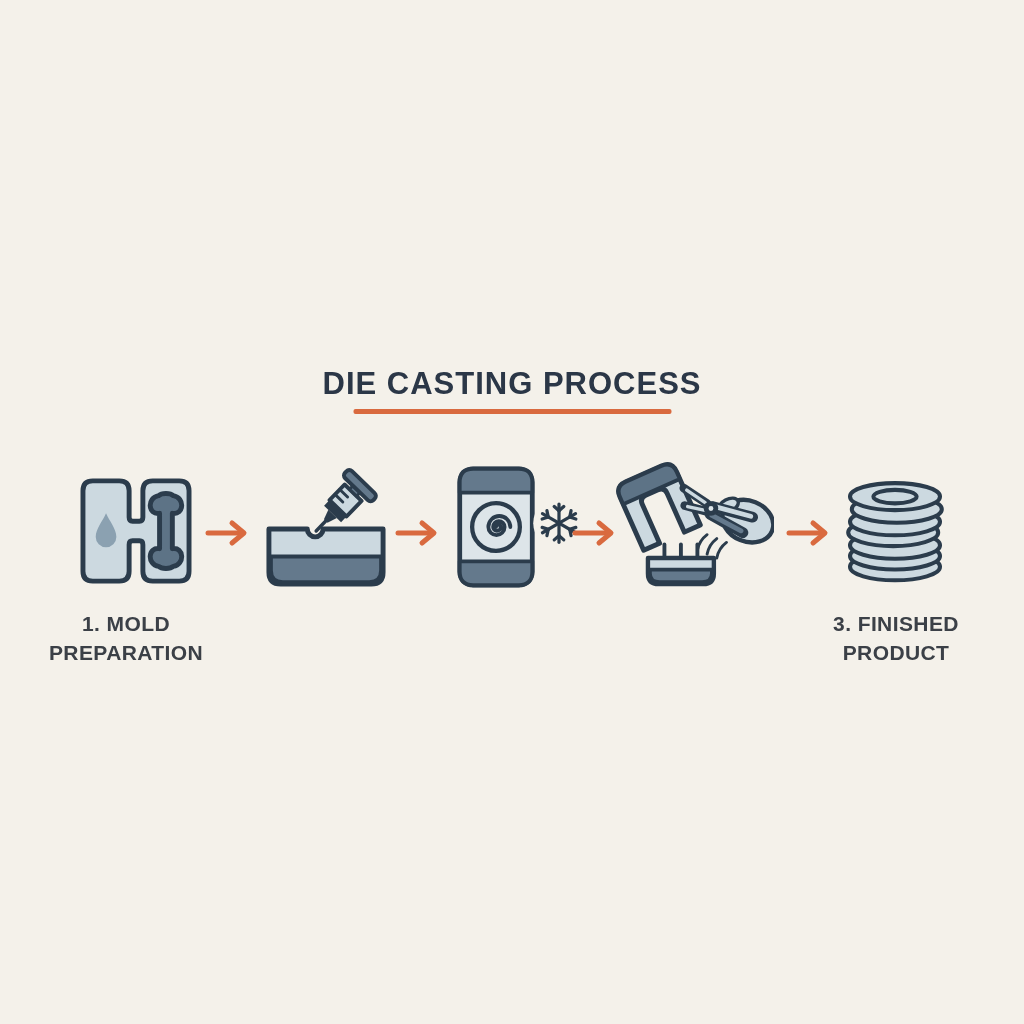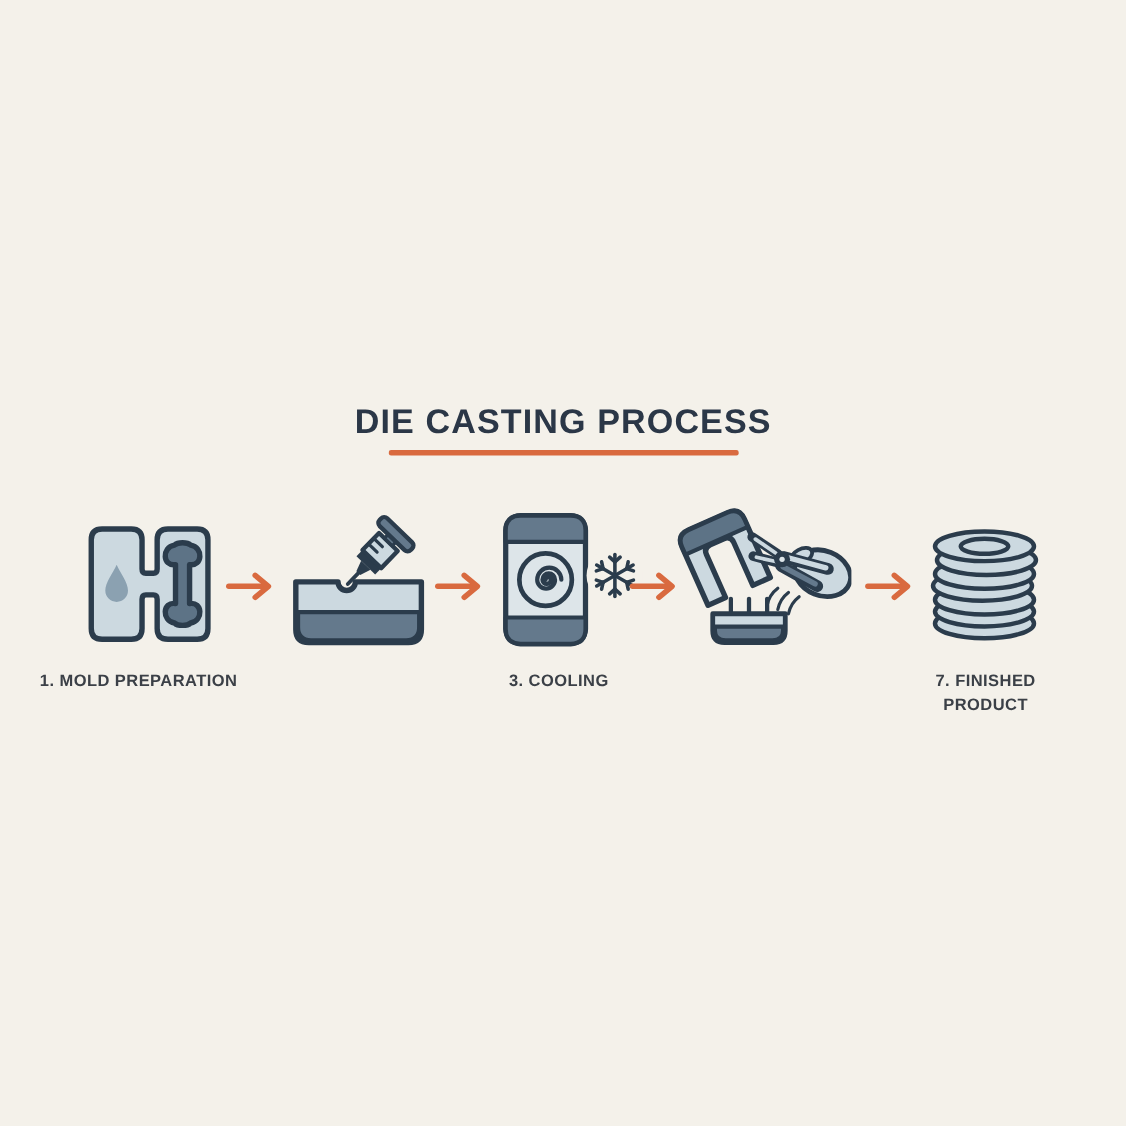"1. MOLD PREPARATION" .step-label { font-size: 15px -> 21px }
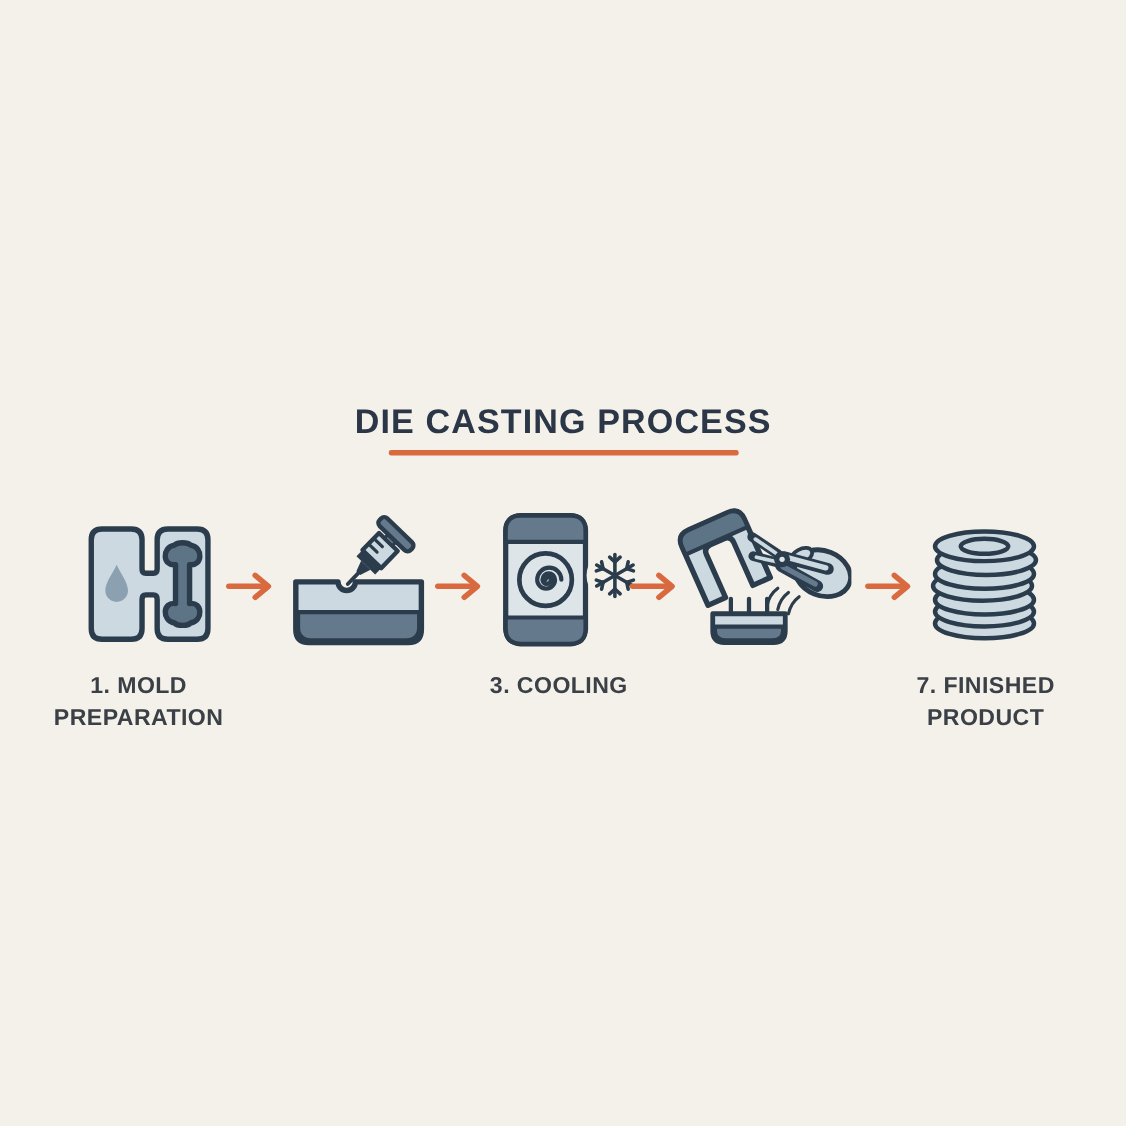"3. COOLING" div.step-label { html: <div>3. COOLING</div> -> none }
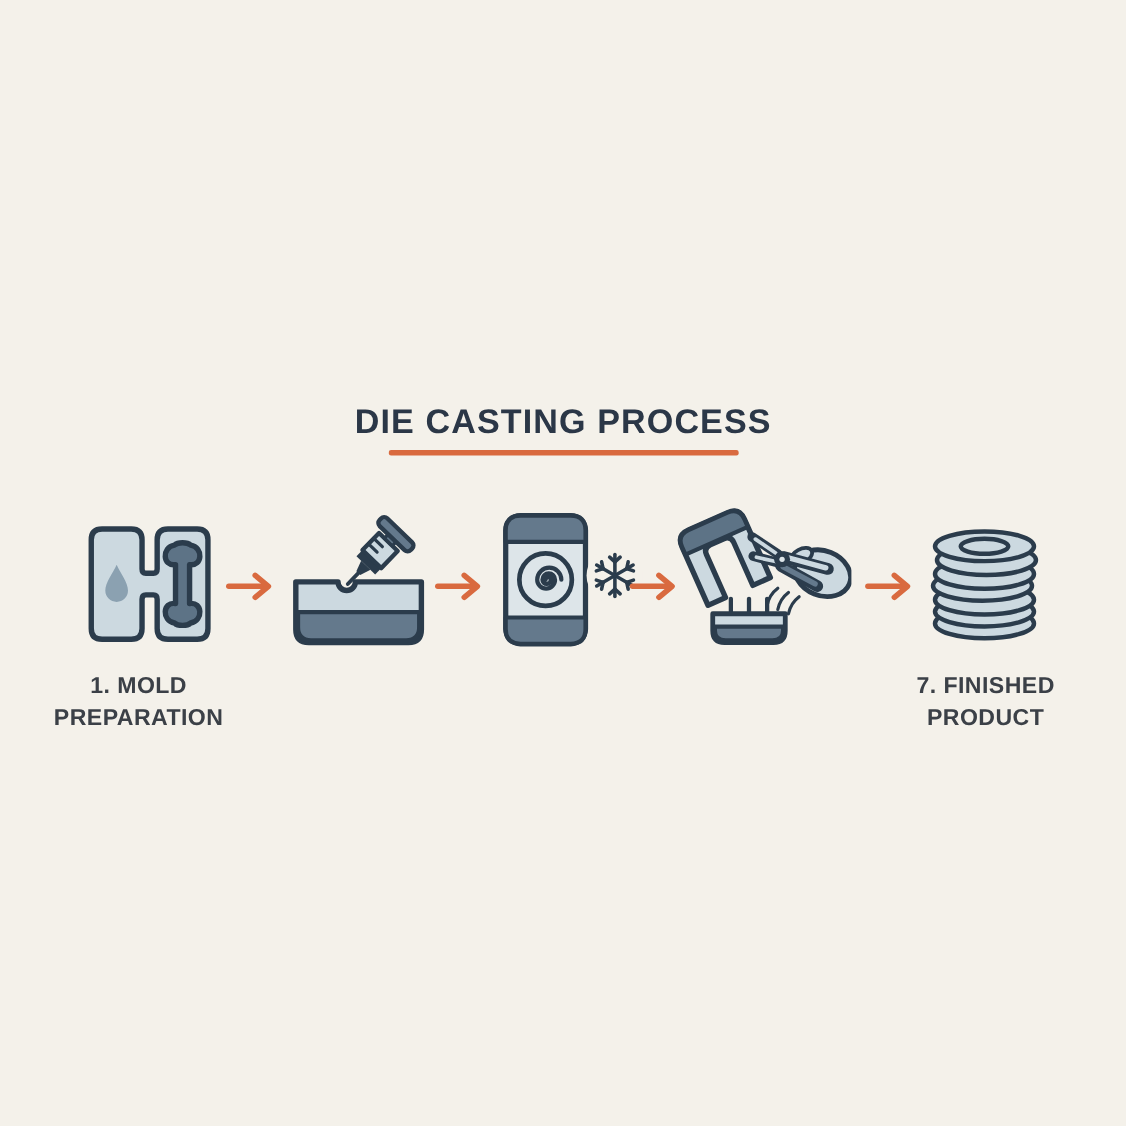"7. FINISHED PRODUCT" div.step-label { text: 7 -> 3 }
